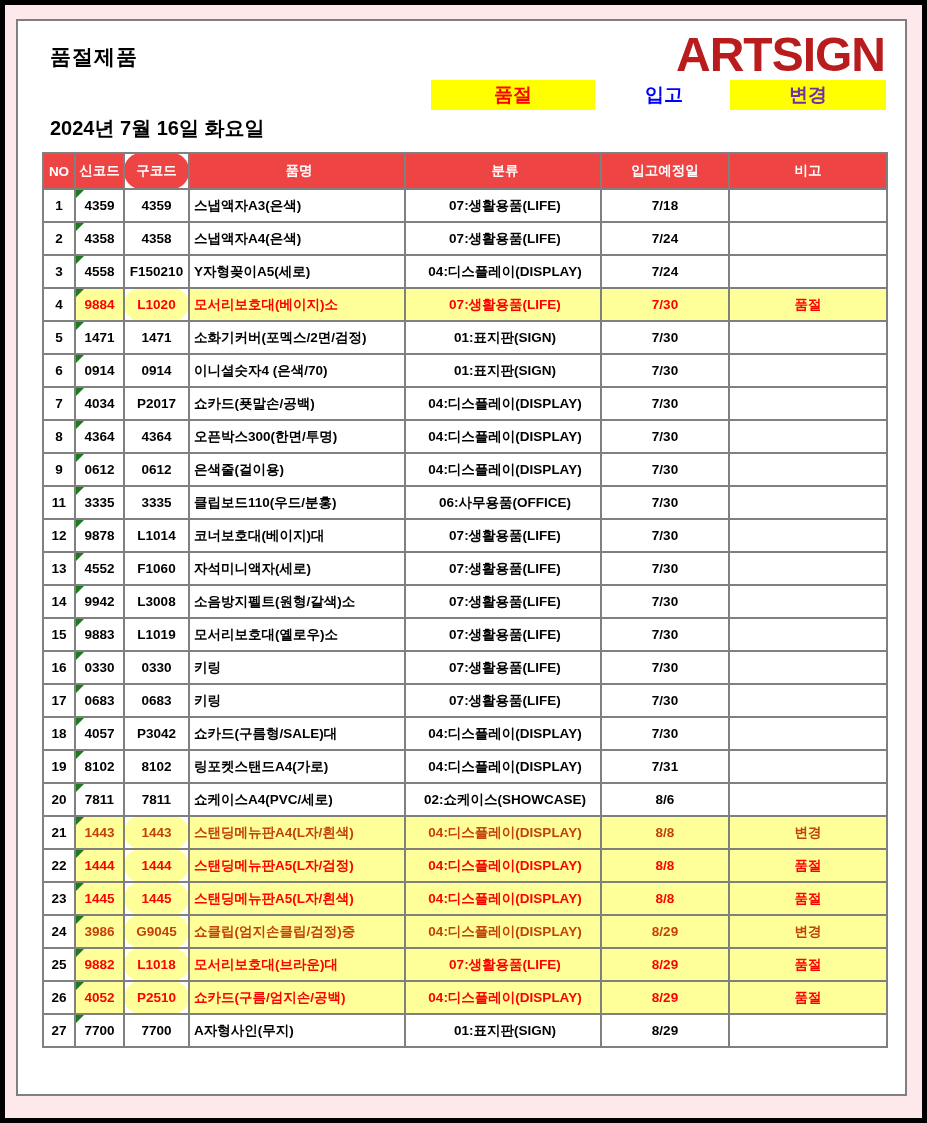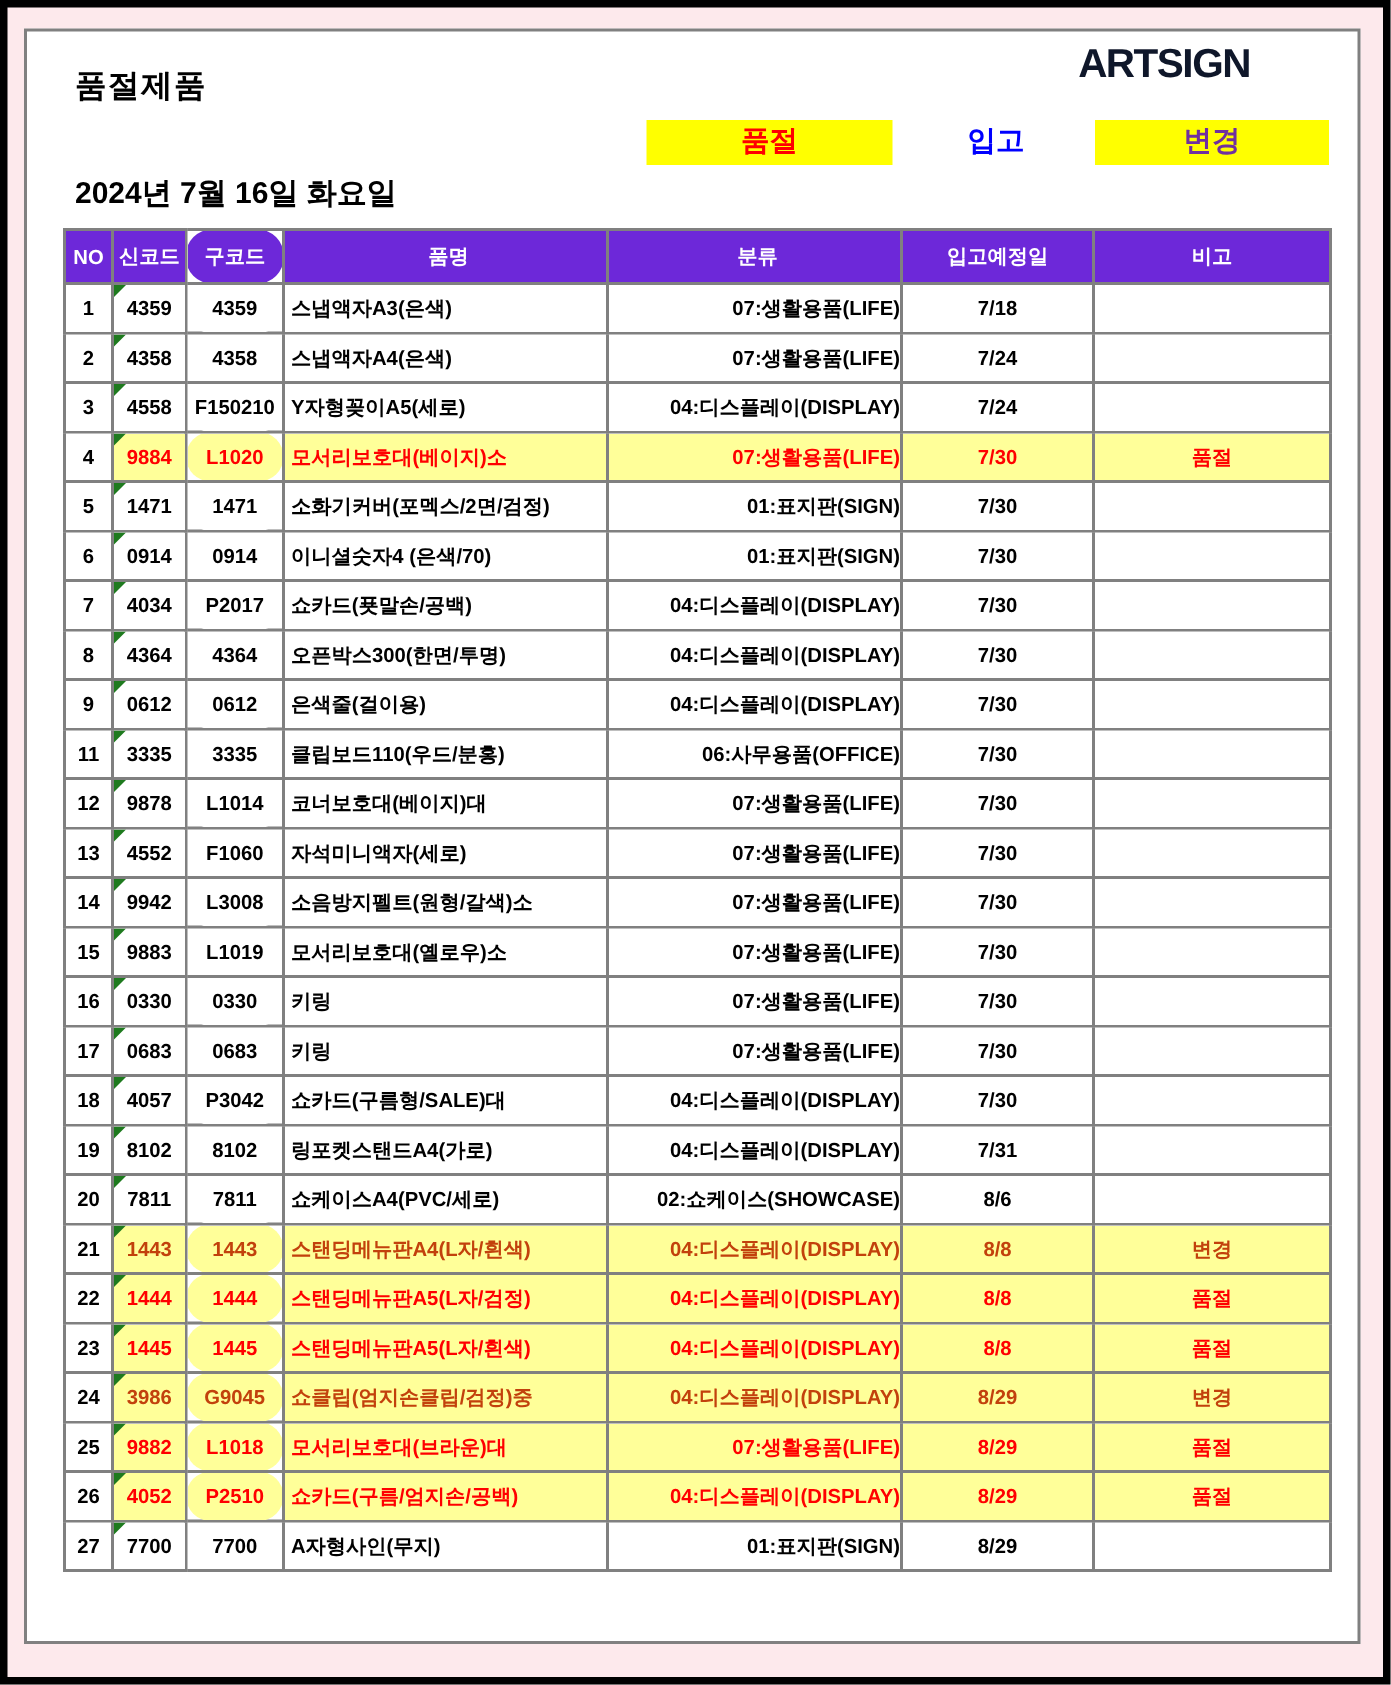"ARTSIGN" .brand-logo { color: #0f172a -> #b91c1c; font-size: 27px -> 48px }
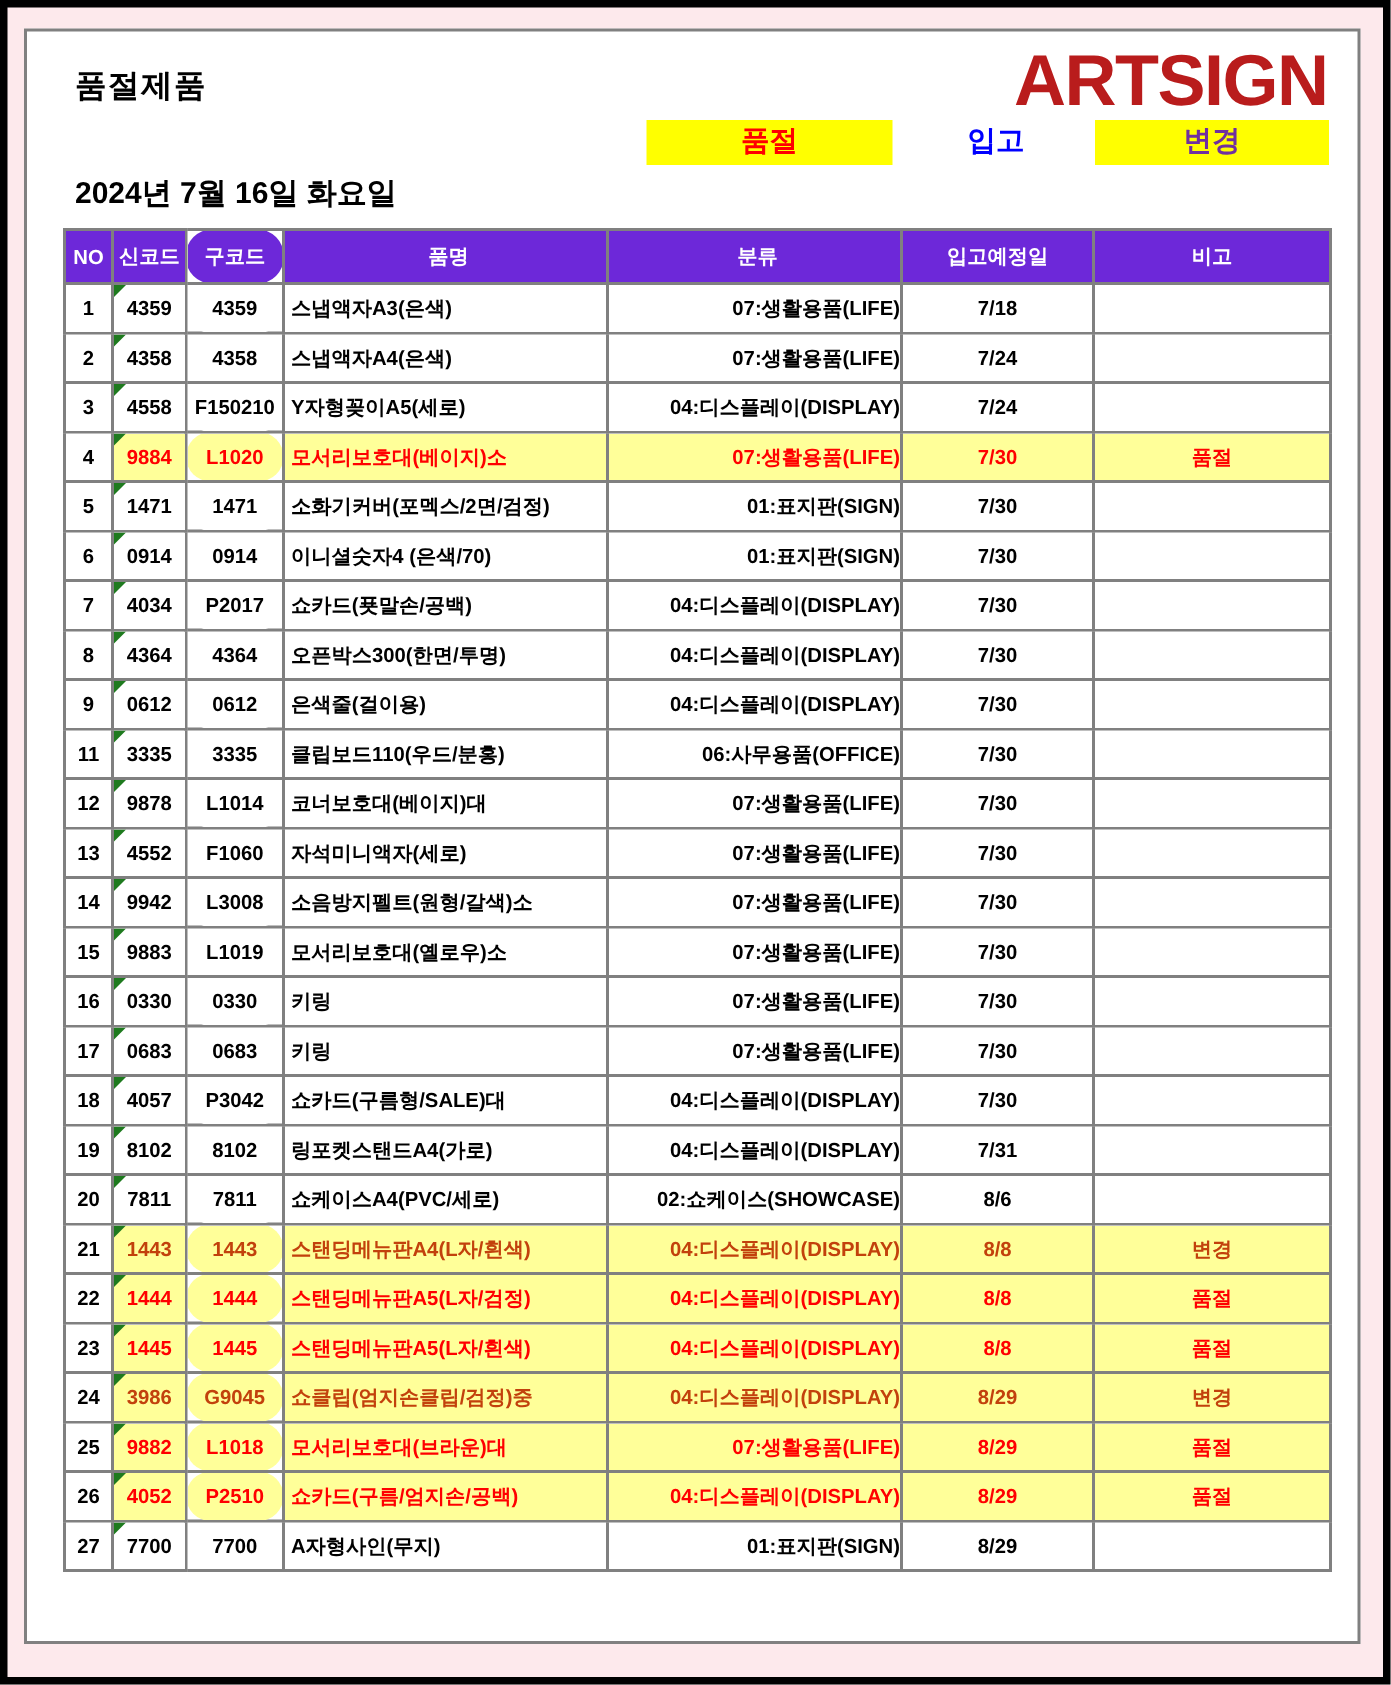"NO" .product-table thead th { background: #6d28d9 -> #ef4444 }
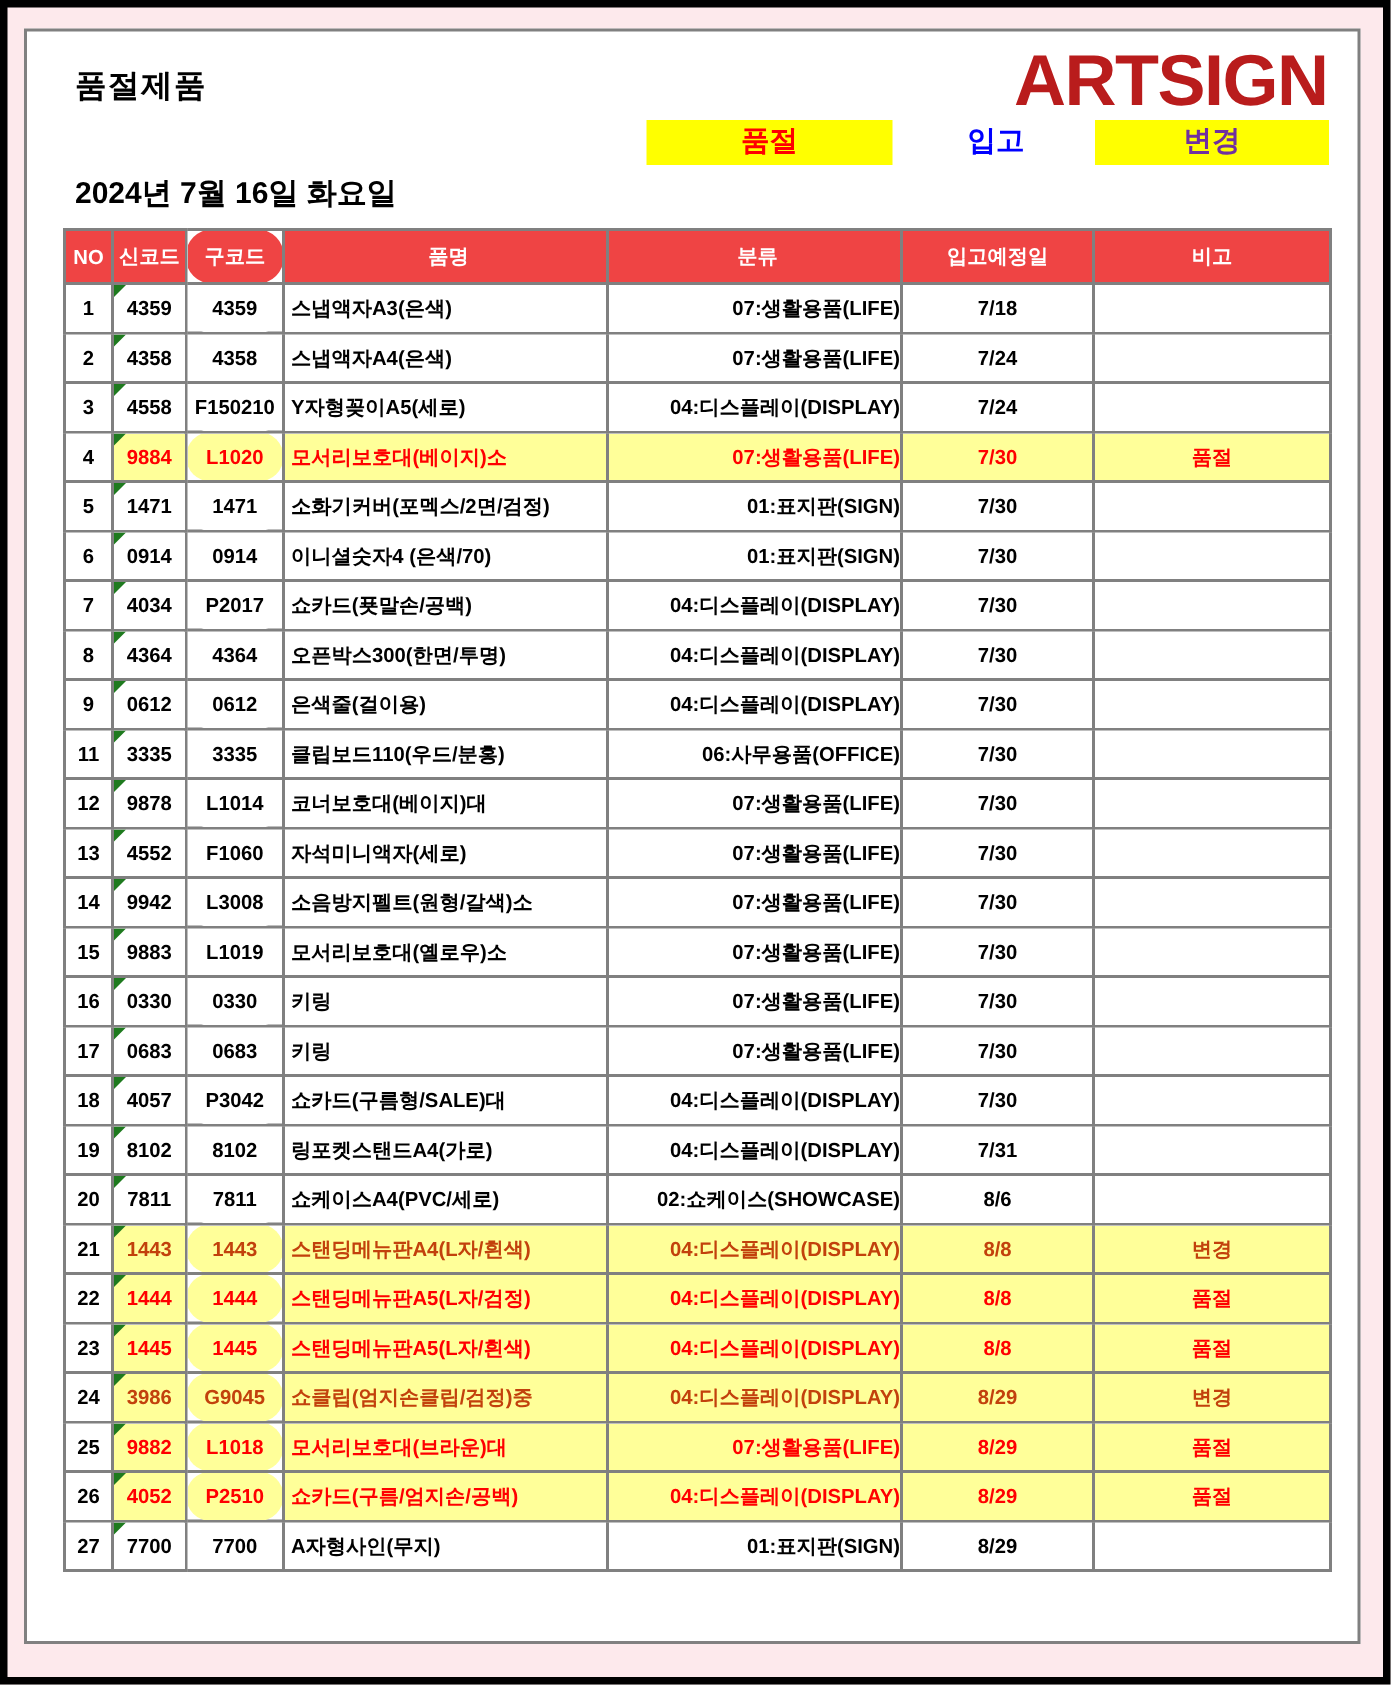"07:생활용품(LIFE)" .c-cat { text-align: right -> center }
